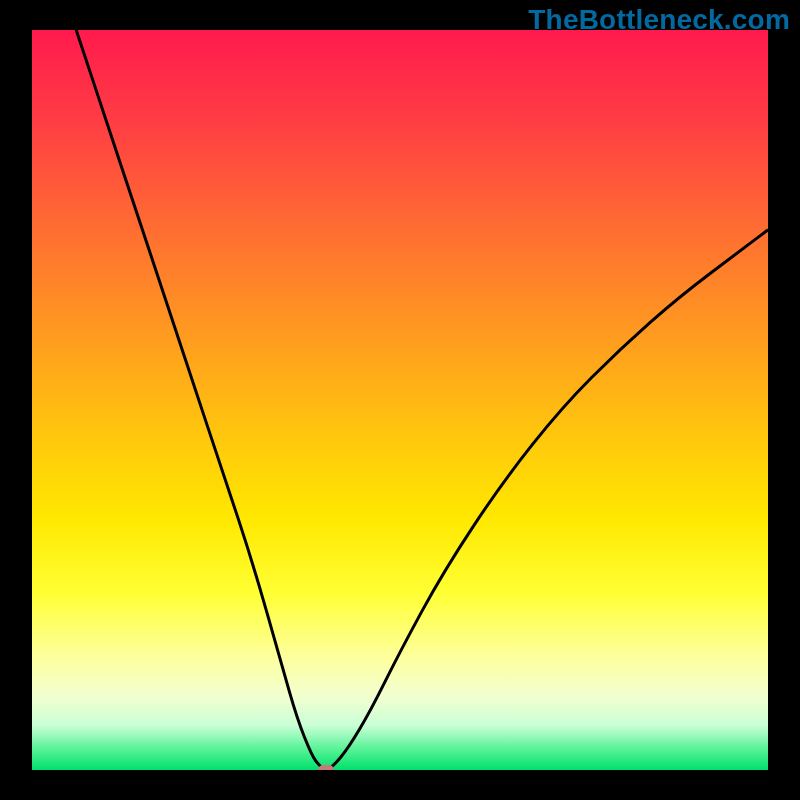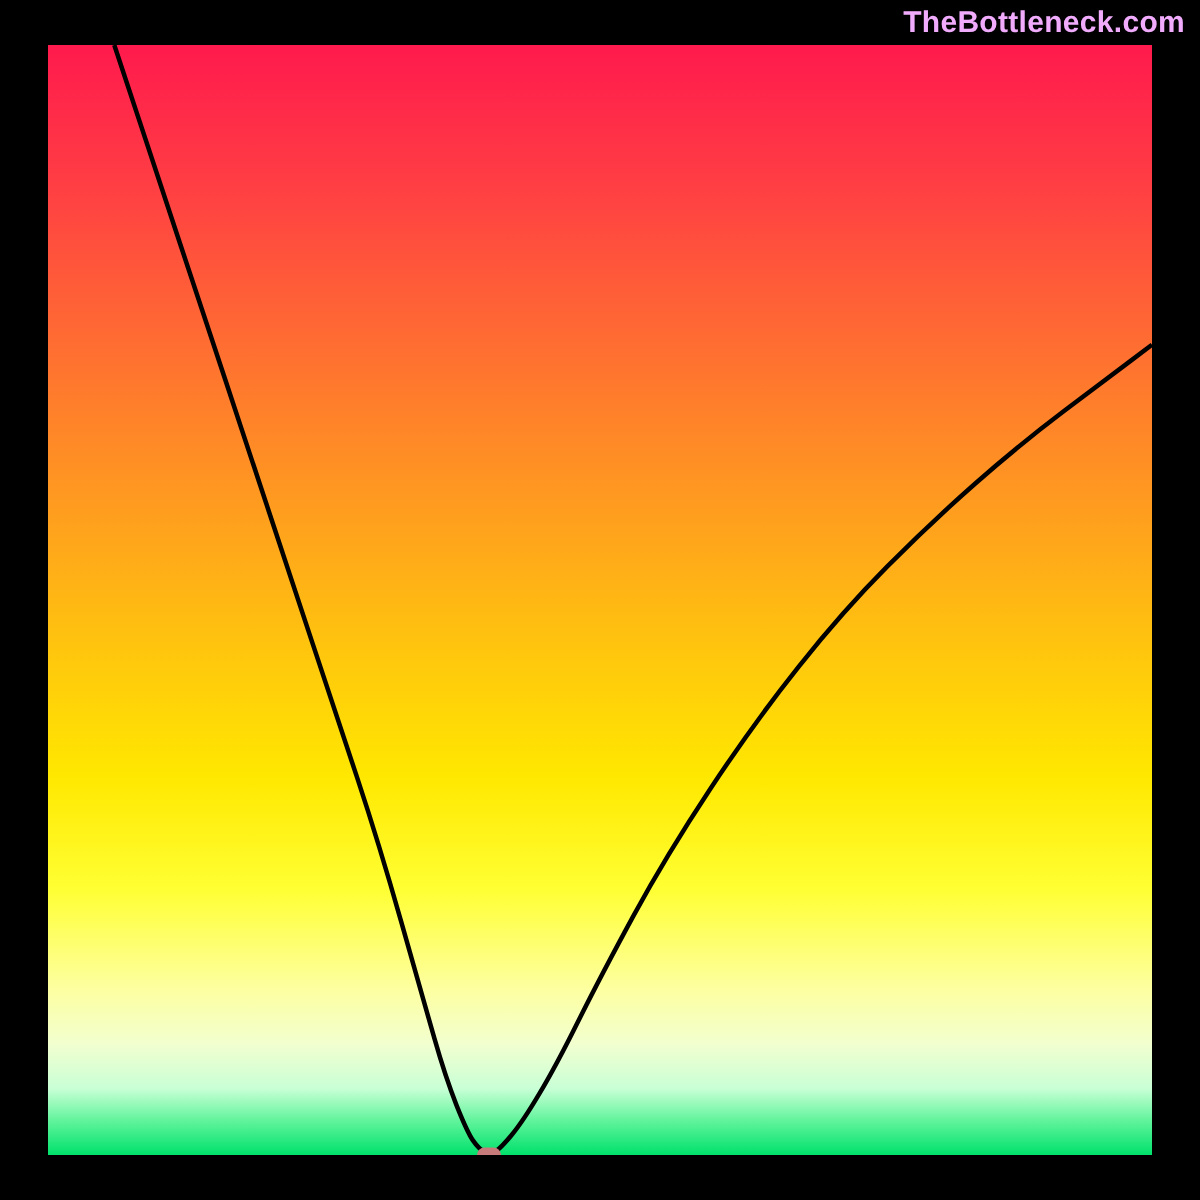"TheBottleneck.com" .watermark { color: #f0abfc -> #0369a1; font-size: 20px -> 28px }
